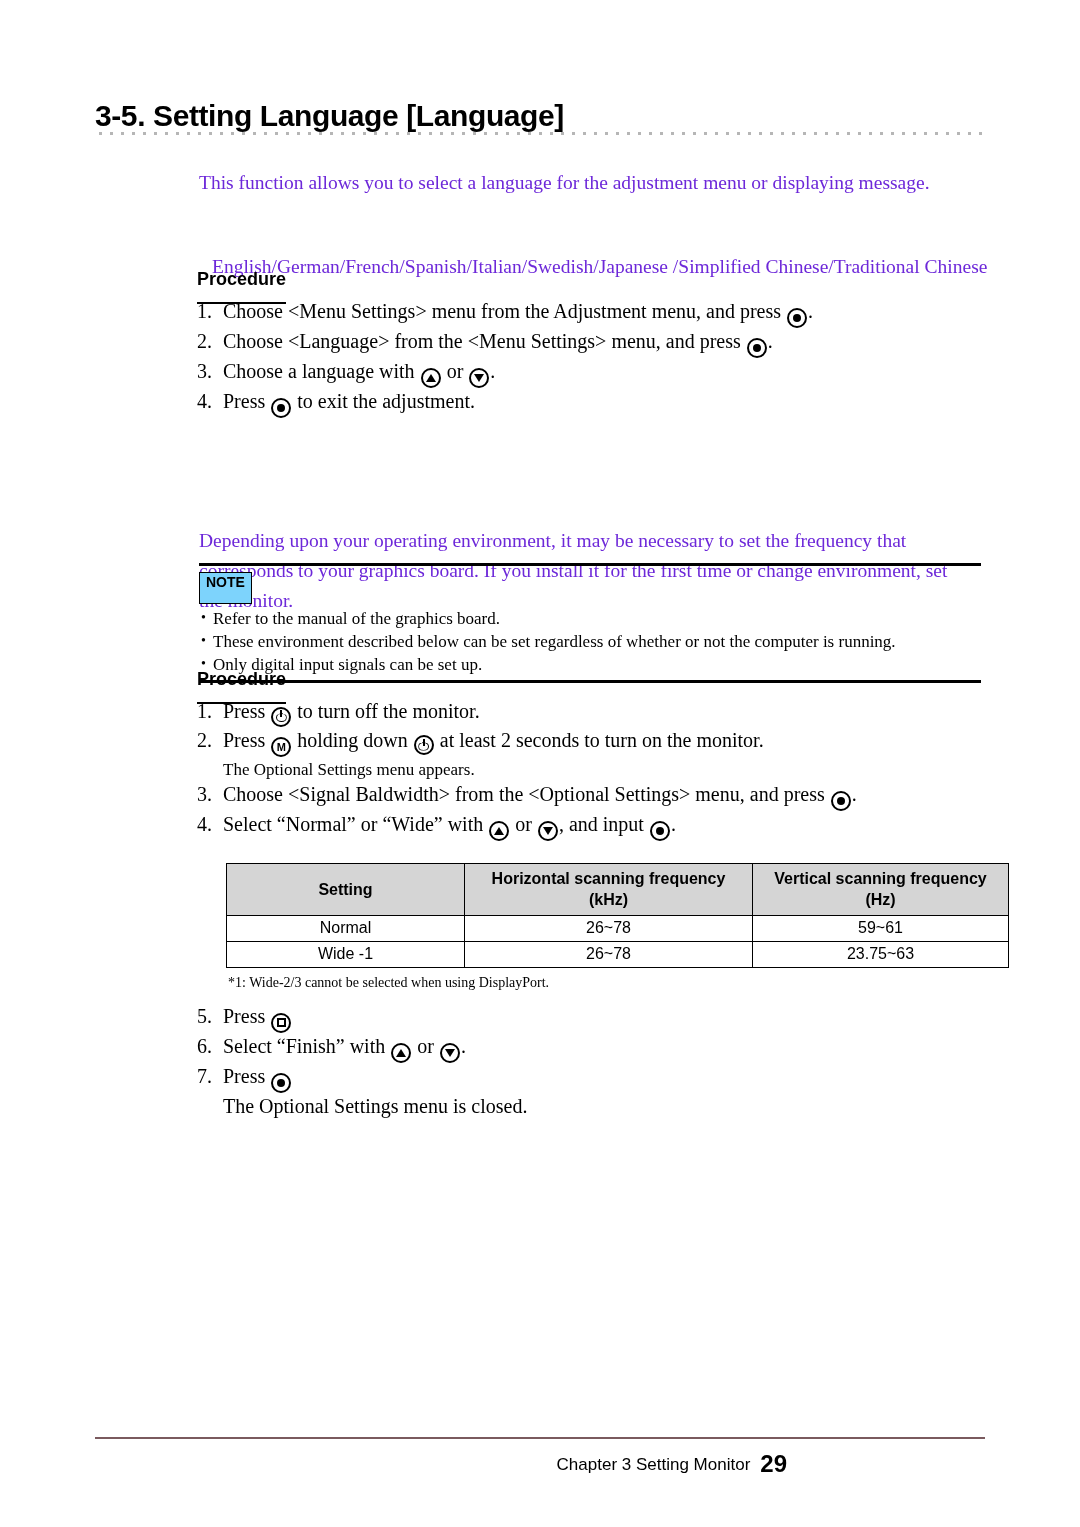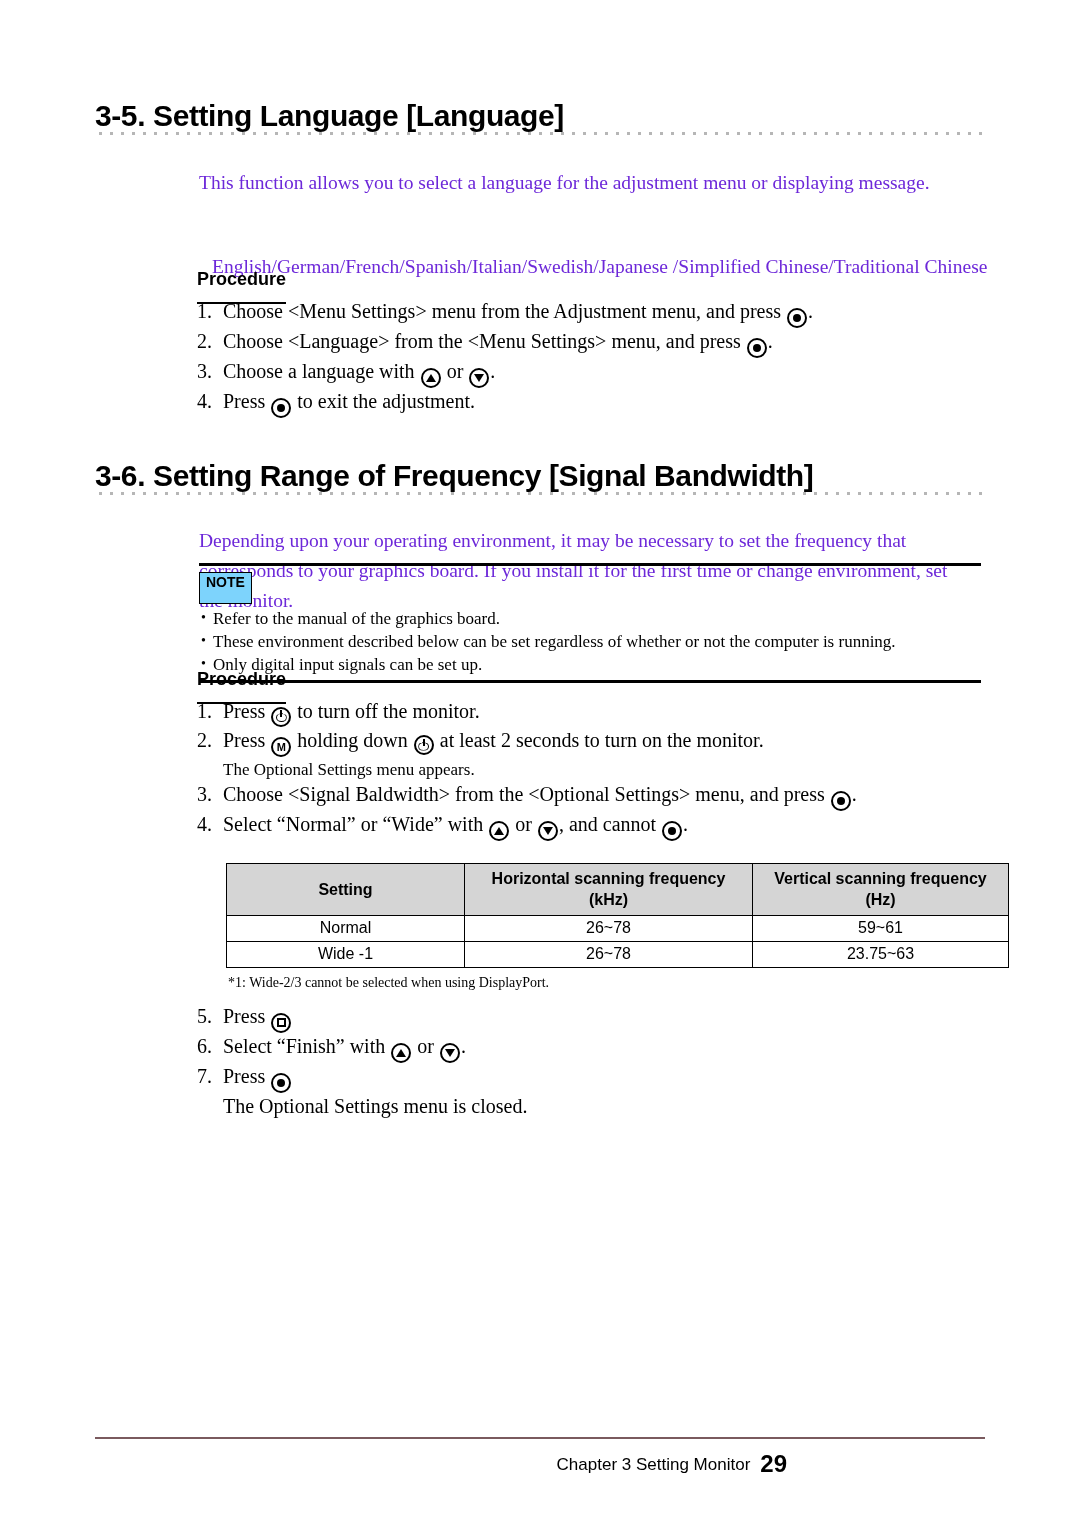"3-6. Setting Range of Frequency" h1.section-head { html: <h1> <span></span> <span>3-6. Setting Range of Frequency [Signal Bandwidth]</span> </h1> -> none }
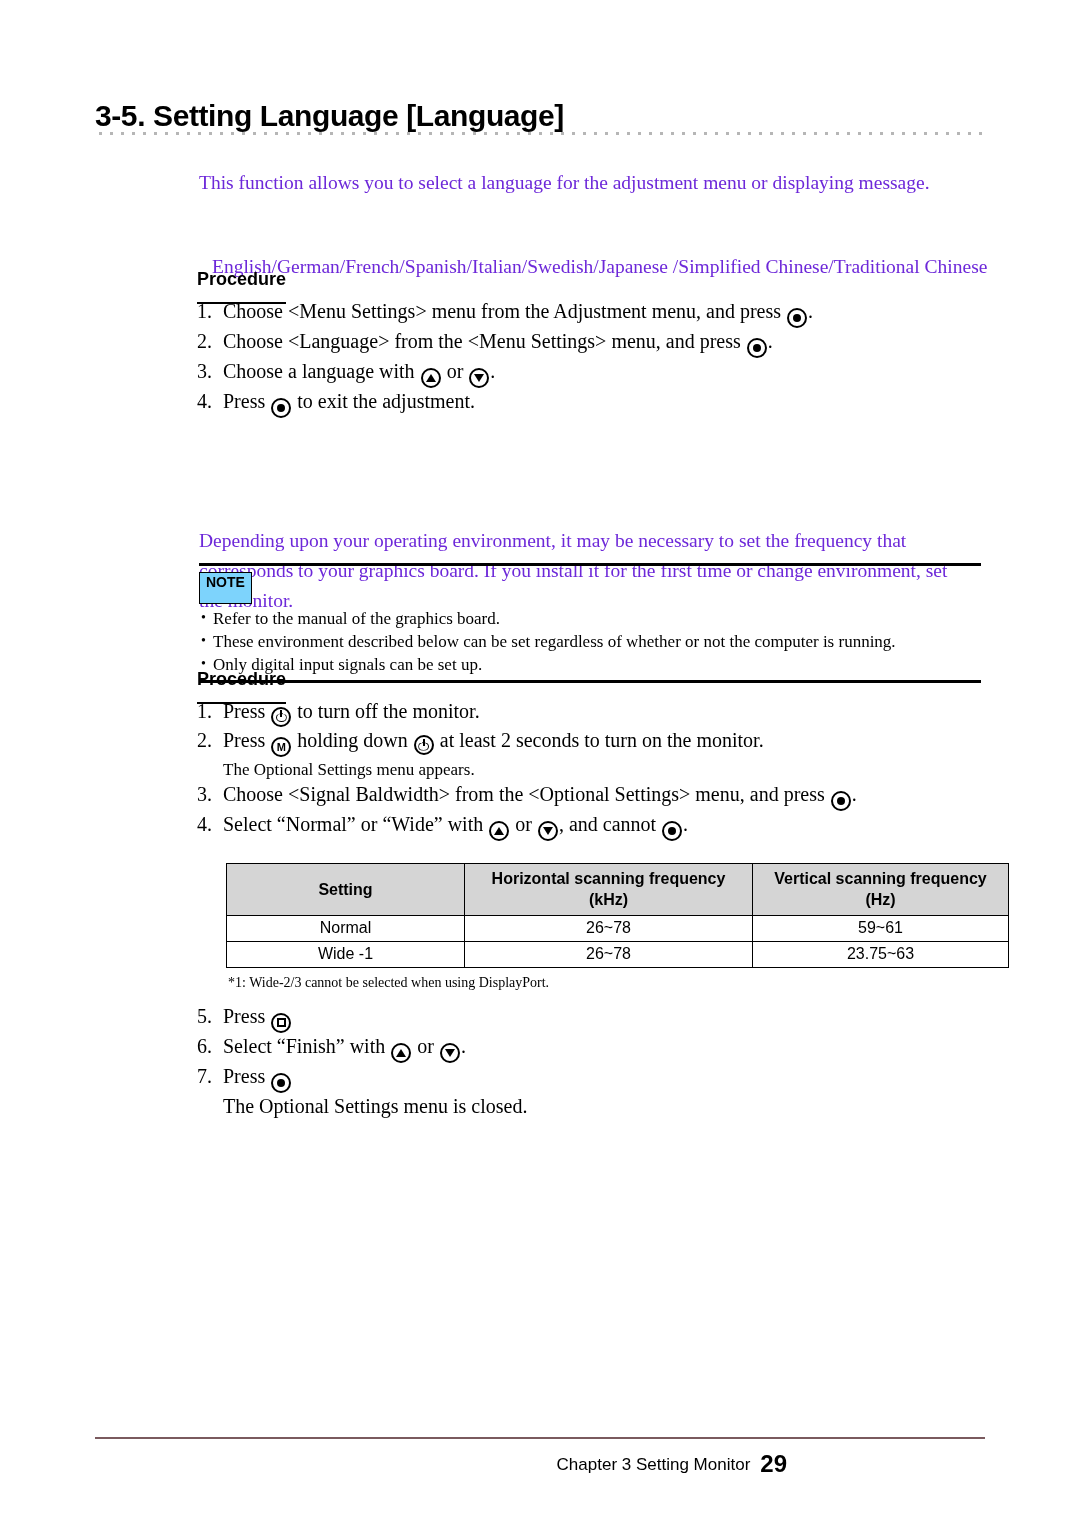", and cannot" span { text: cannot -> input }
